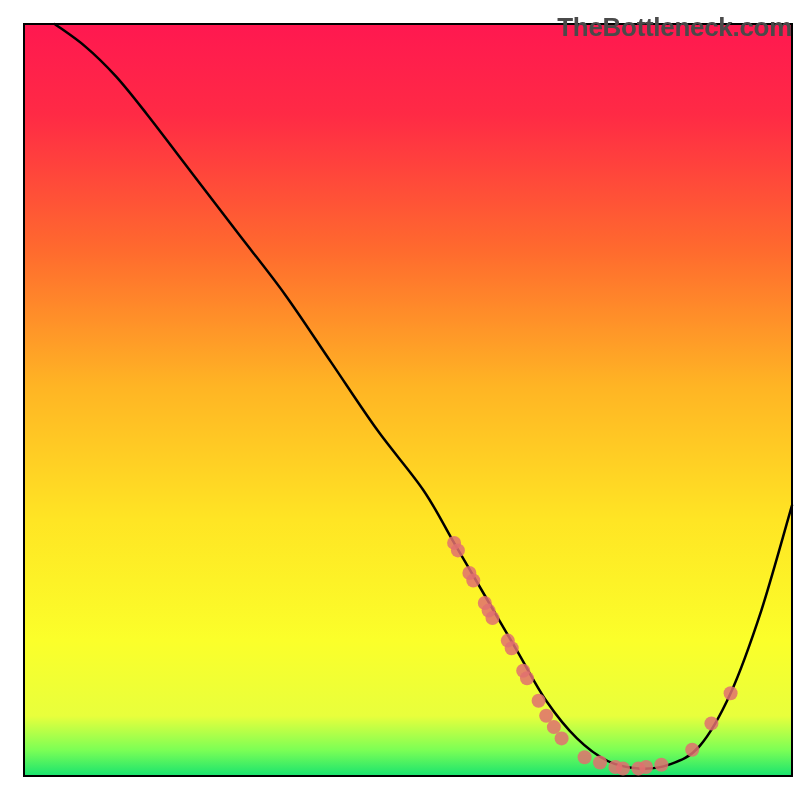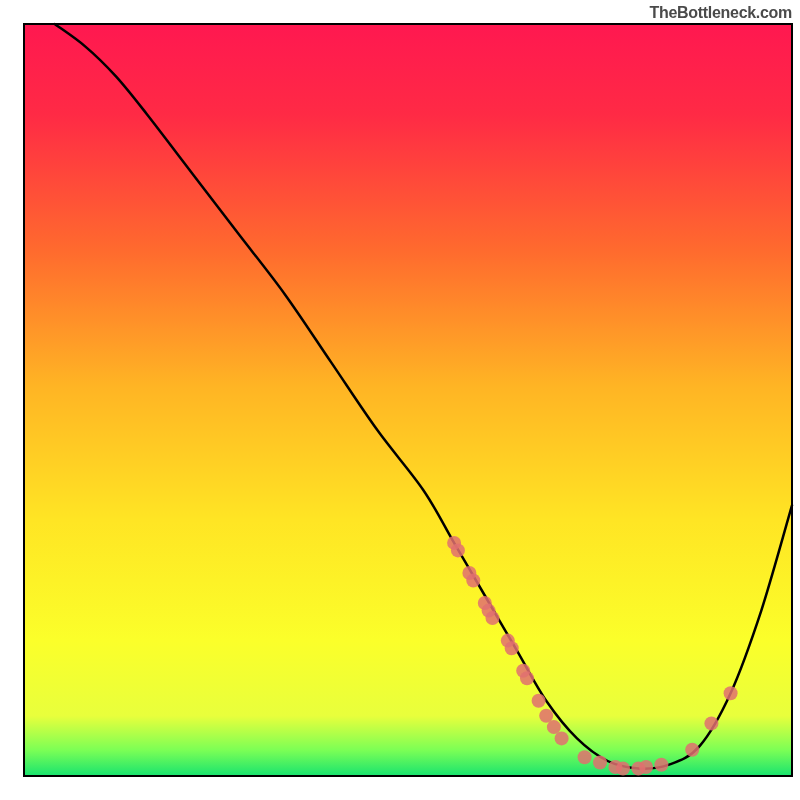"TheBottleneck.com" .watermark { font-size: 16px -> 26px; top: 4px -> 12px }
